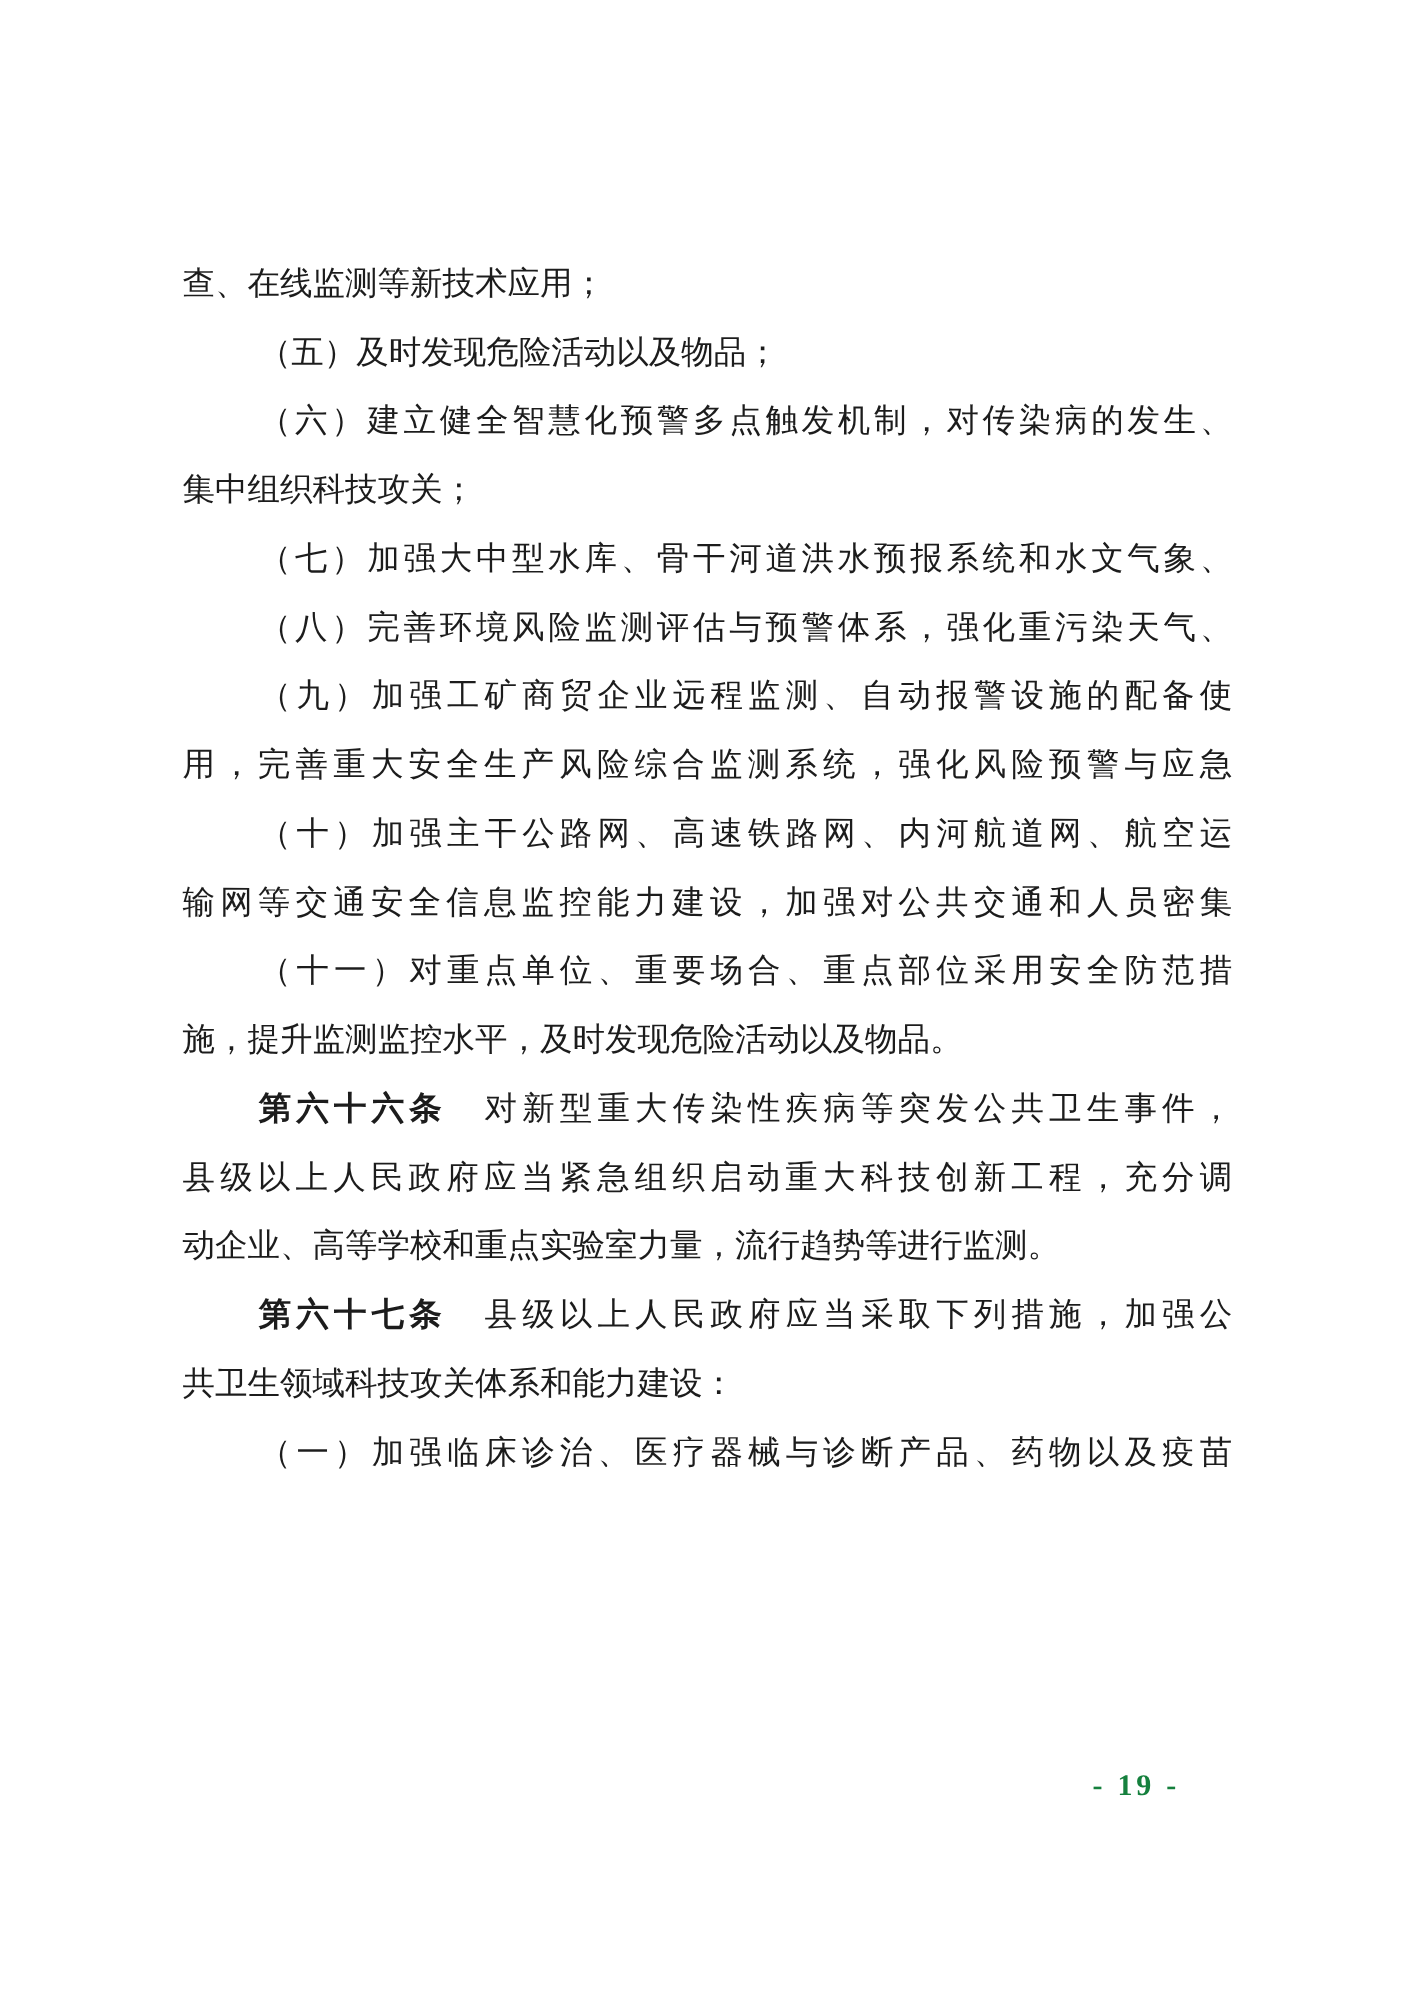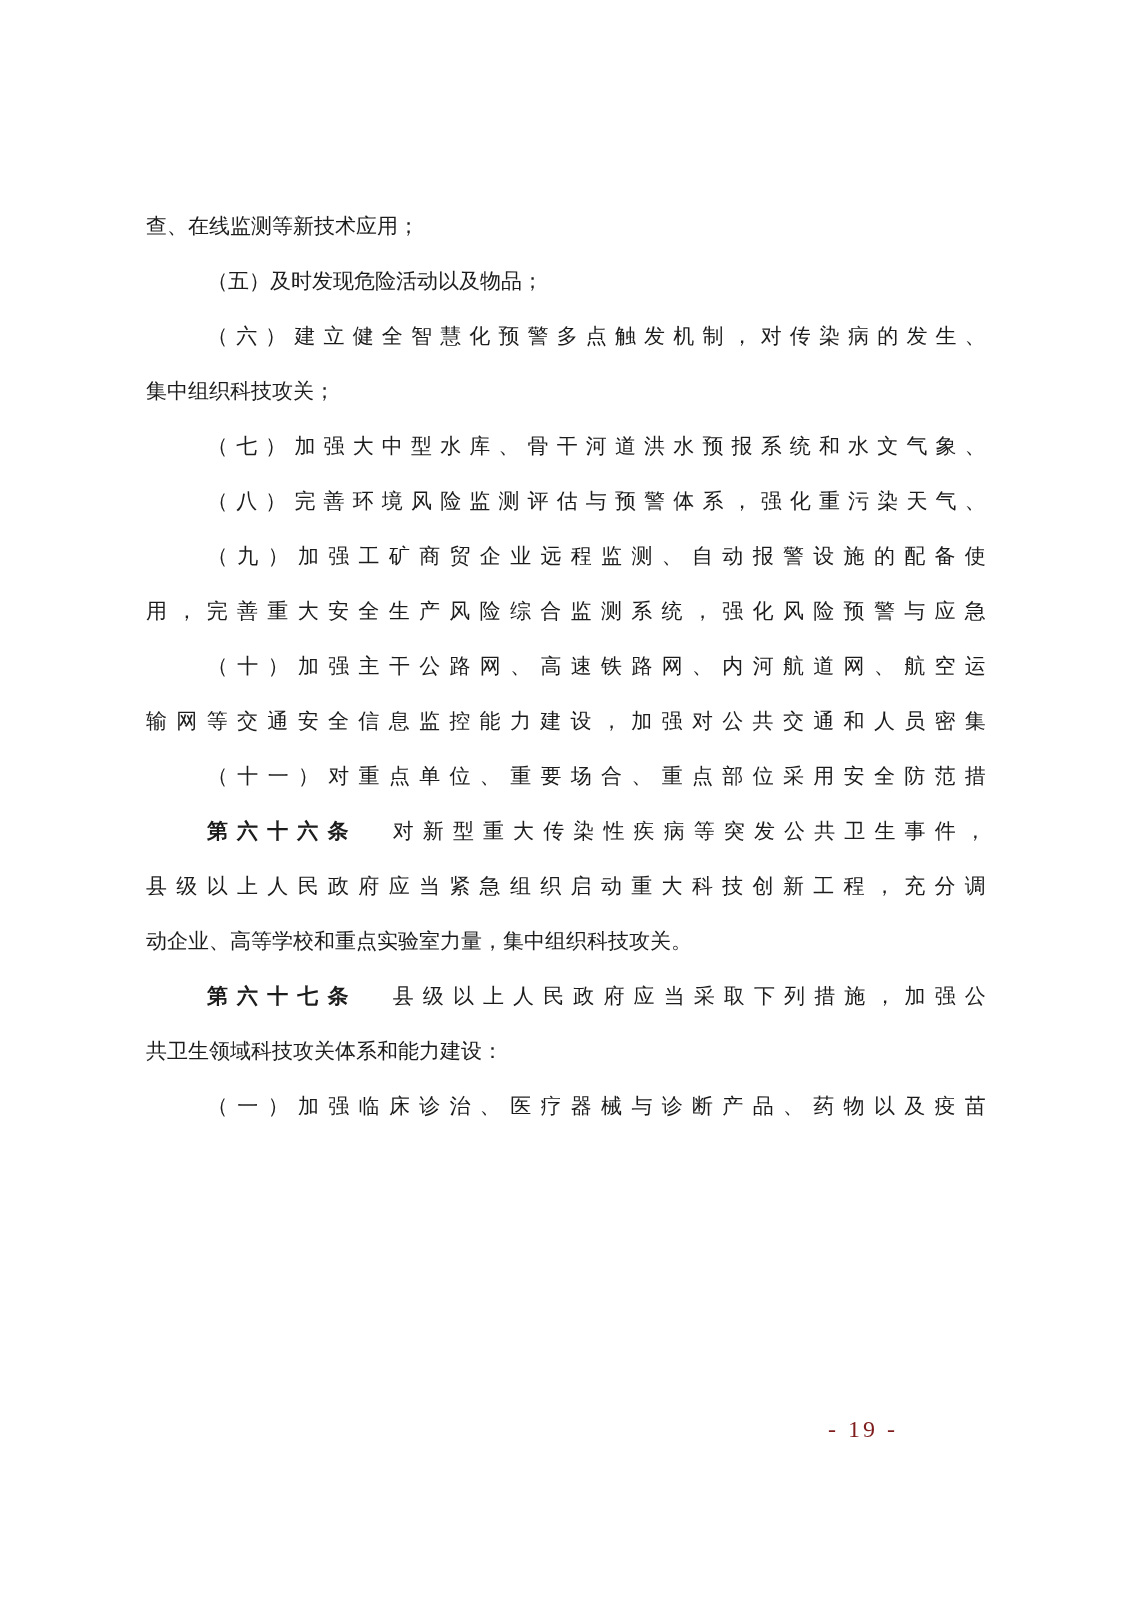"查、在线监测等新技术应用；" .line { font-size: 21px -> 26px }
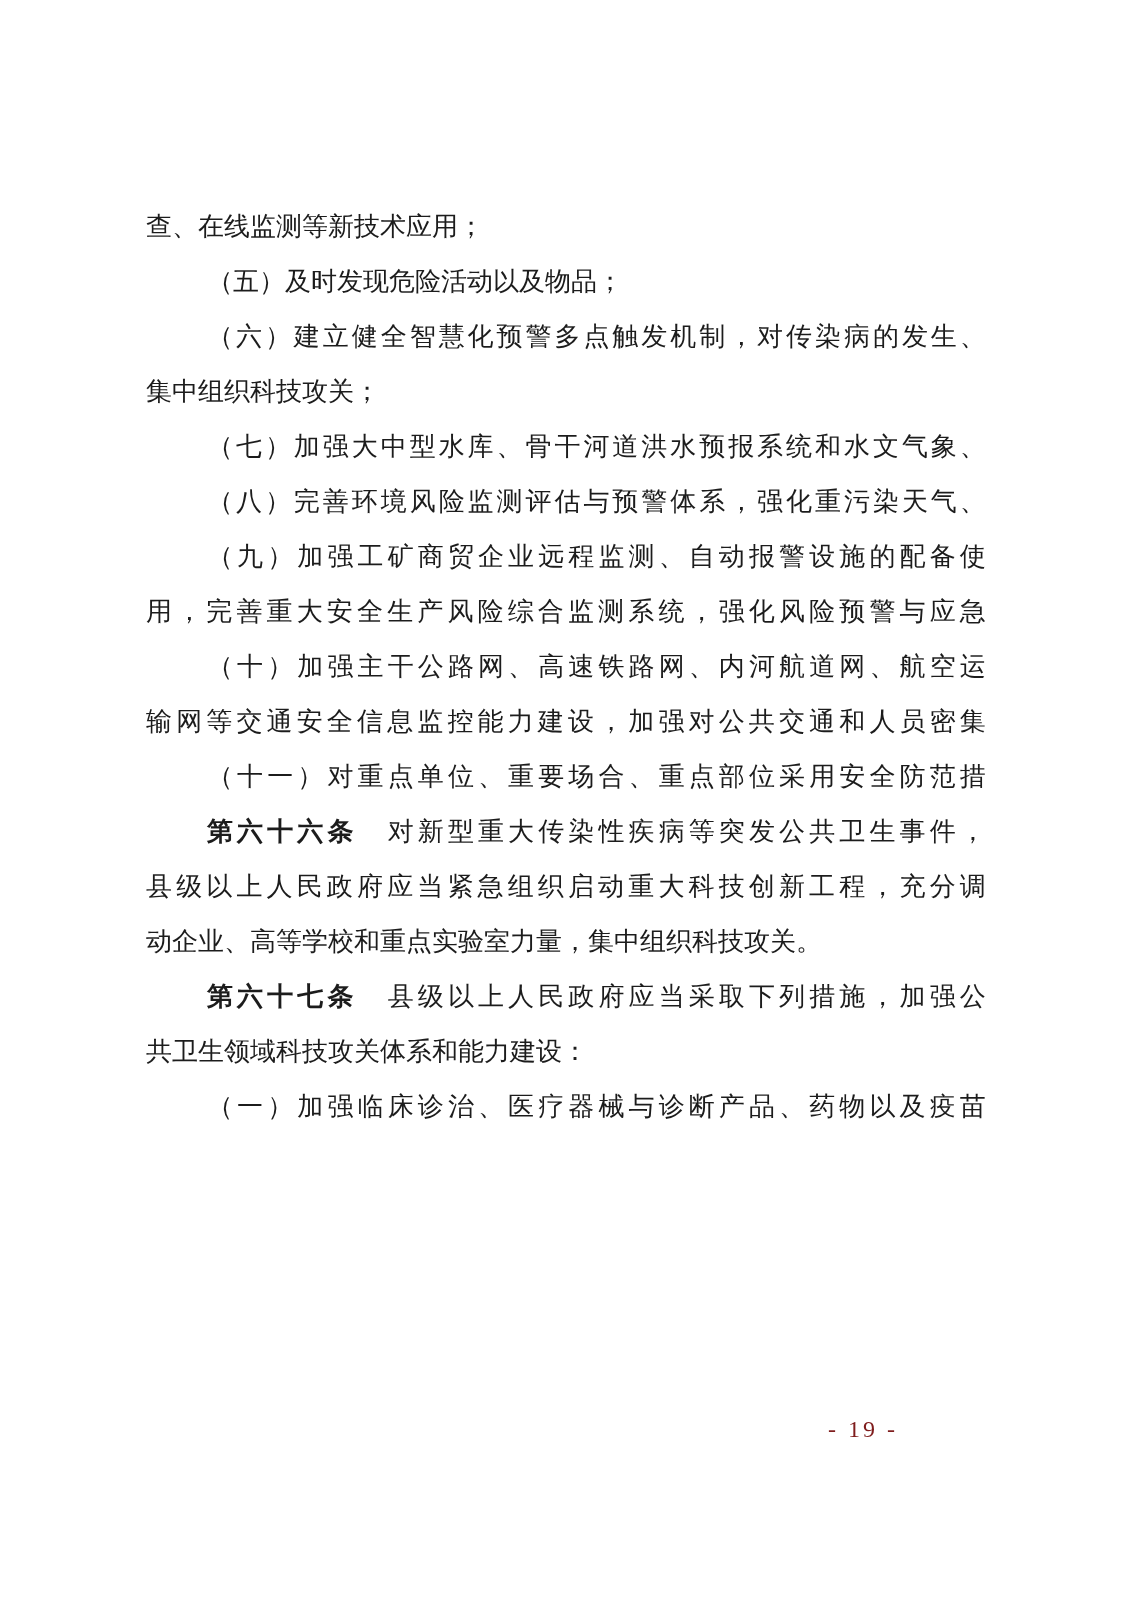"施，提升监测监控水平，及时发现危险活动以及物品。" div.line { html: none -> <div><span>施，提升监测监控水平，及时发现危险活动以及物品。</span></div> }
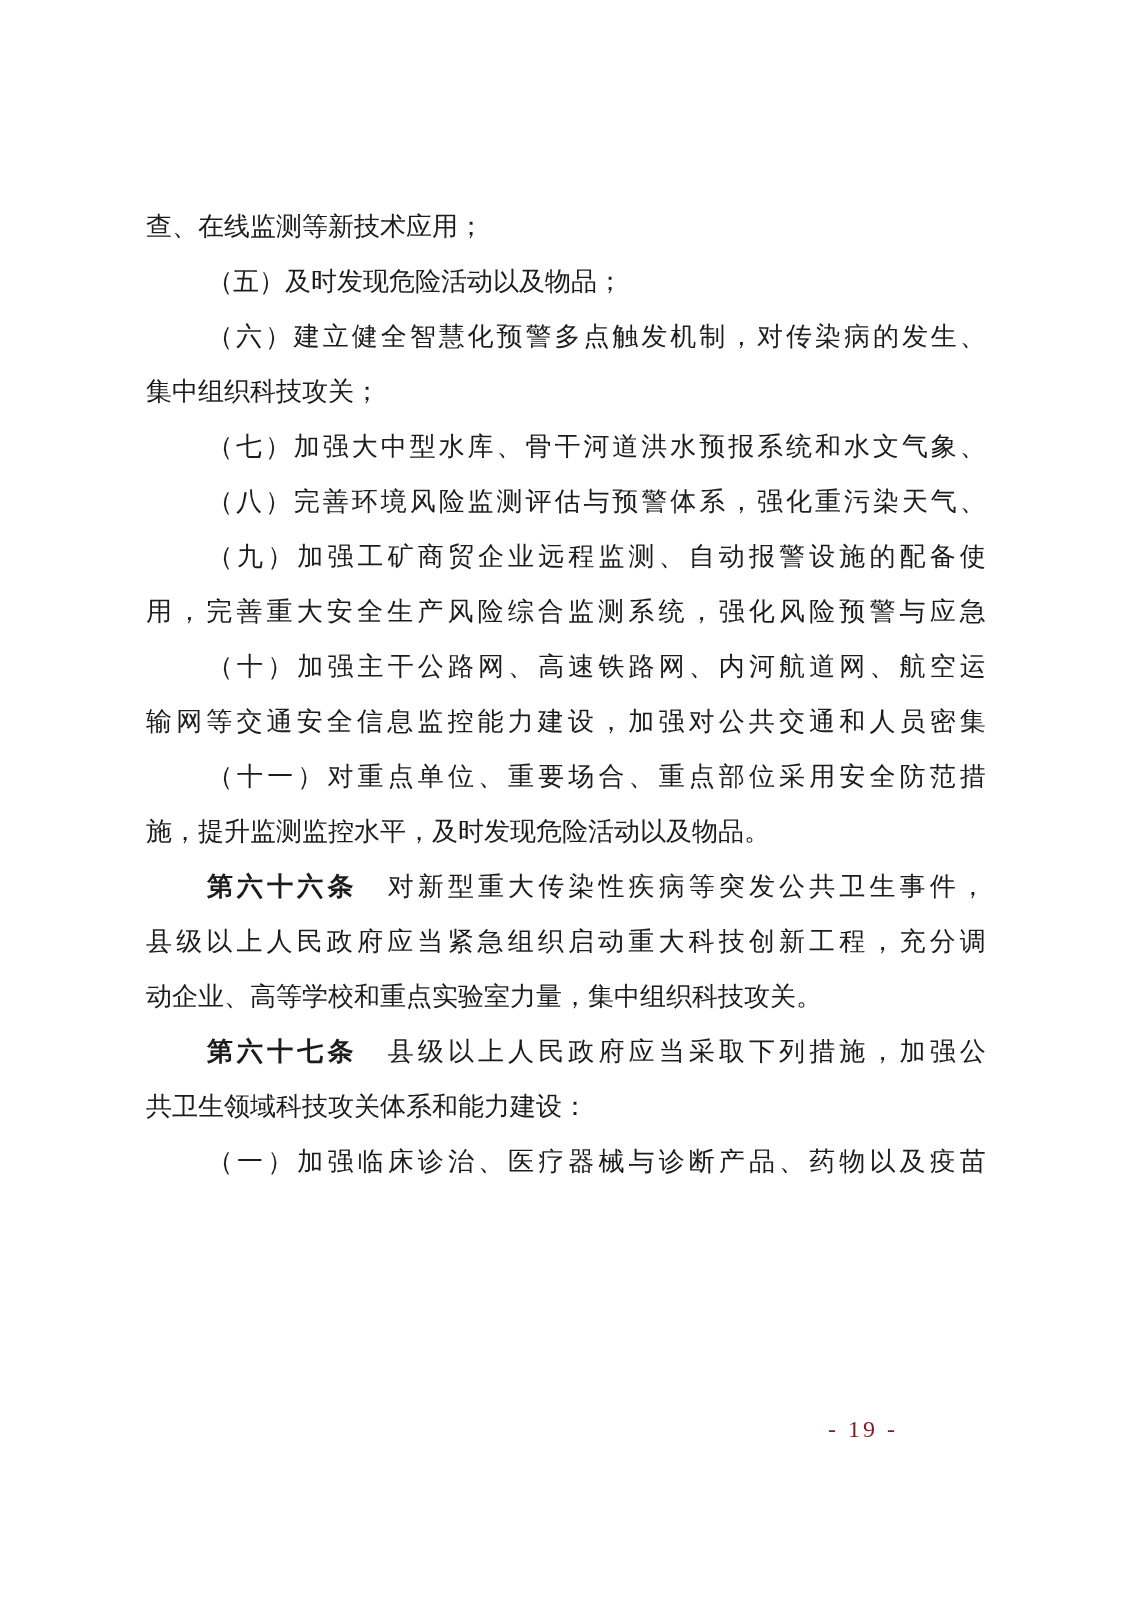"动企业、高等学校和重点实验室力量，集中组织科技攻关。" span { text: 集中组织科技攻关 -> 流行趋势等进行监测 }
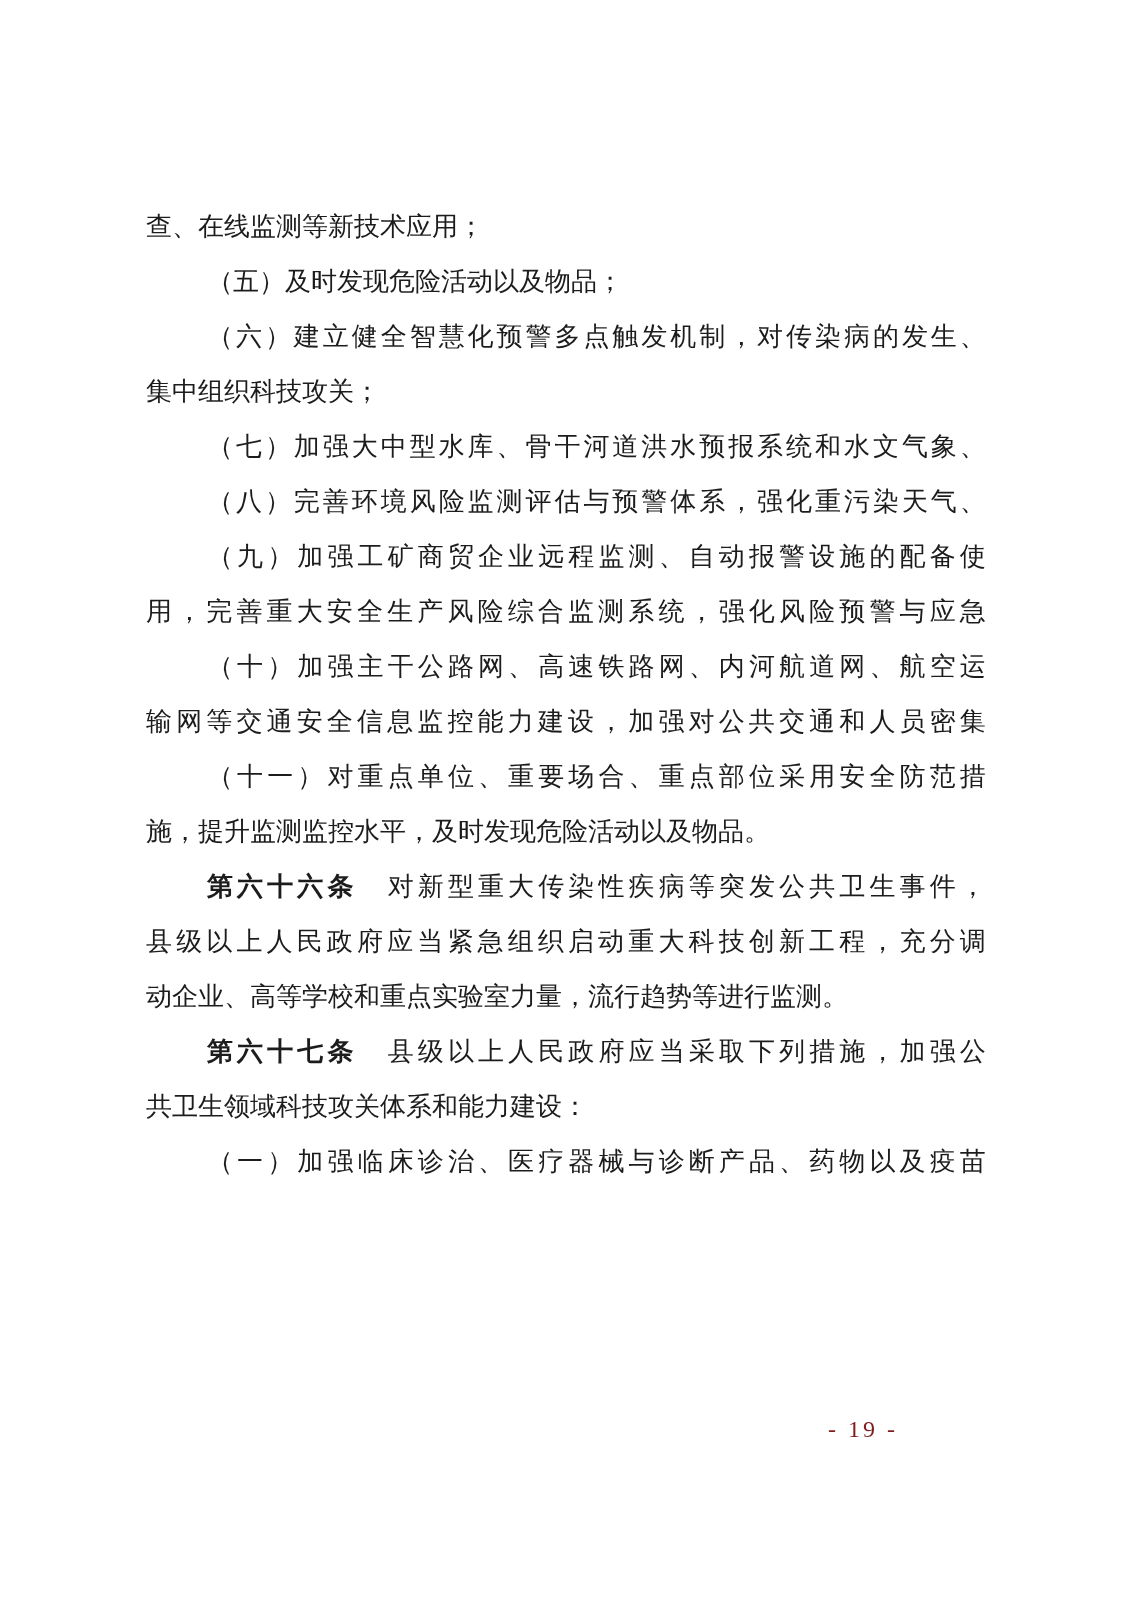"- 19 -" .pageno { color: #7f1d1d -> #15803d; font-weight: none -> bold; left: 828px -> 874px }
